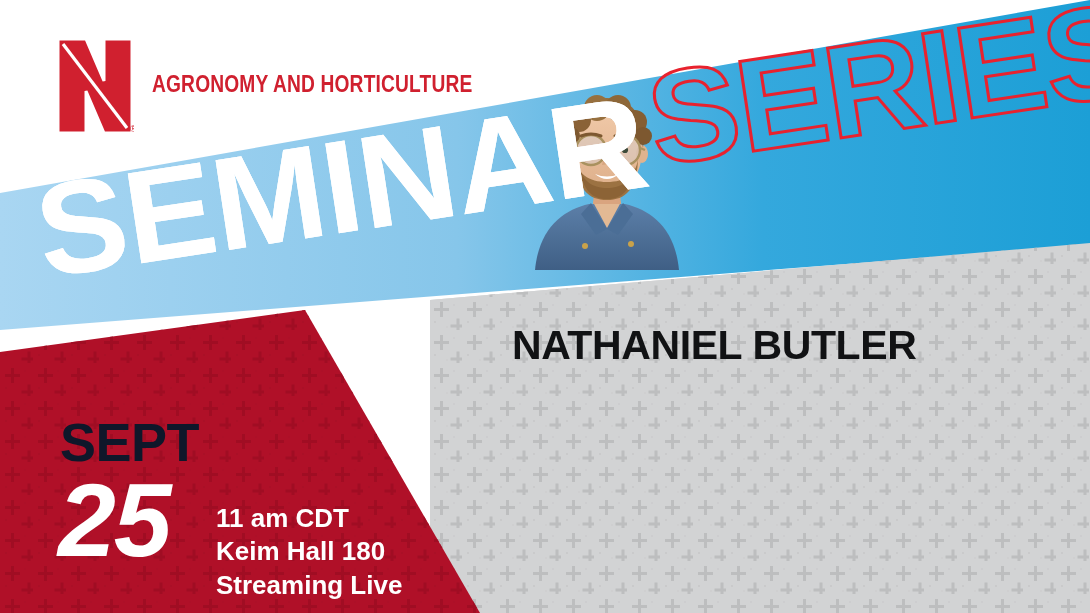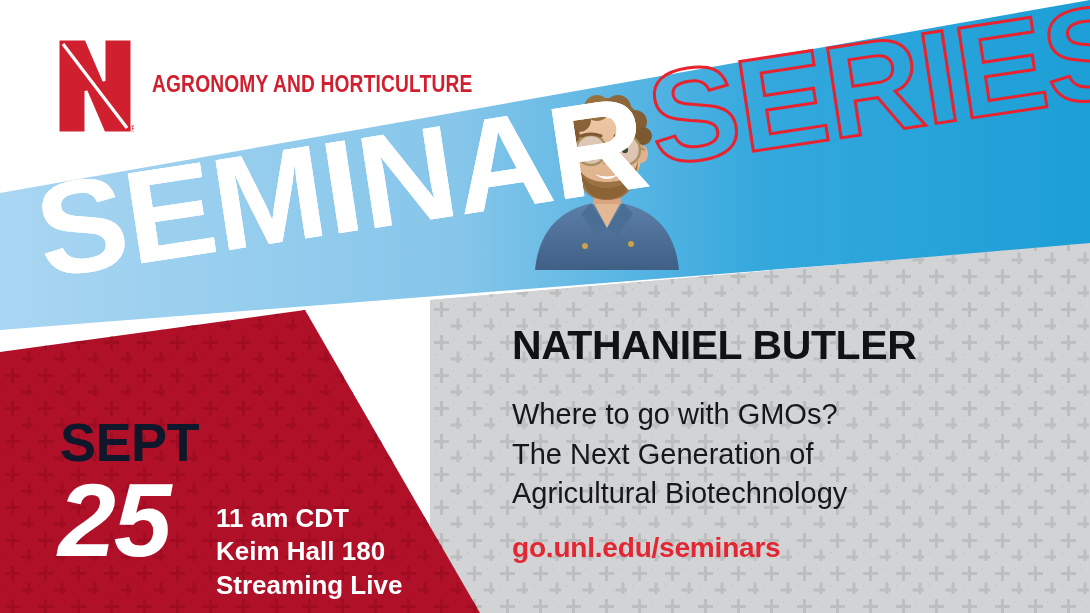"Where to go with GMOs?" div.topic { html: <div> <div>Where to go with GMOs?</div> <div>The Next Generation of</div> <div>Agricultural Biotechnology</div> </div> -> none }
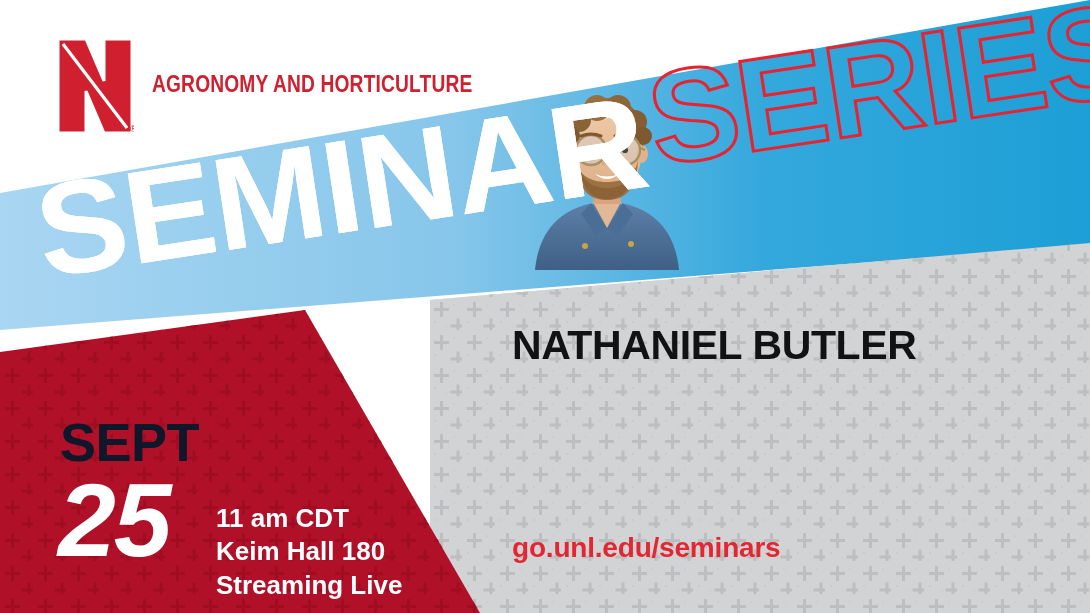"go.unl.edu/seminars" div.url { html: <div>go.unl.edu/seminars</div> -> none }
